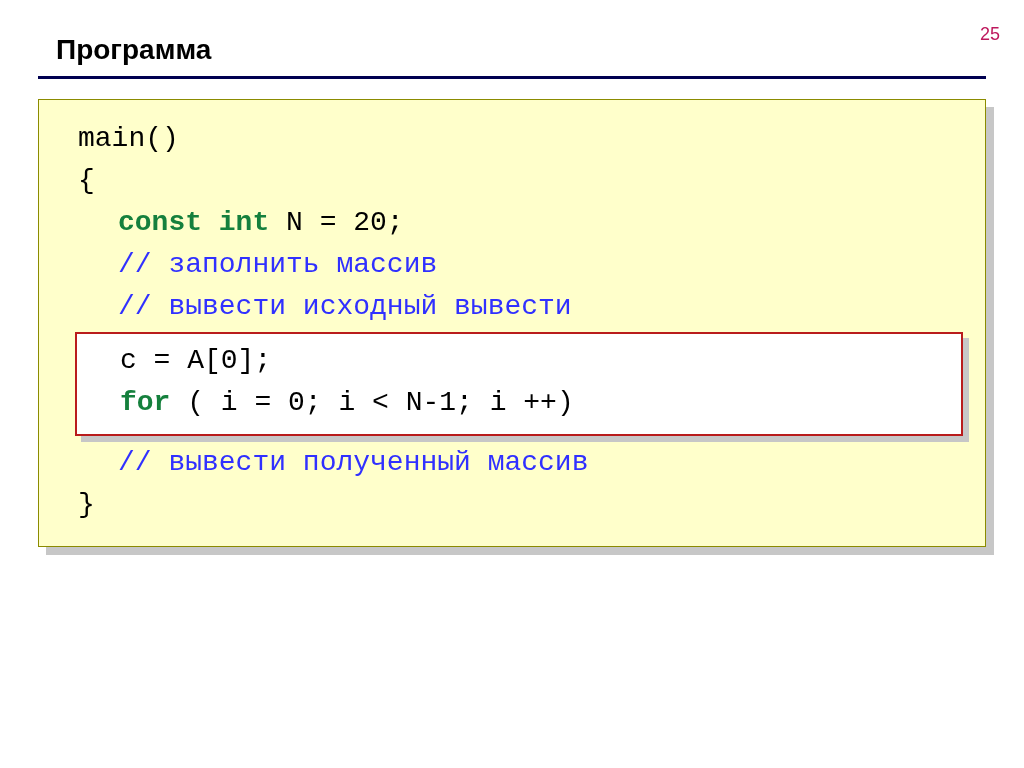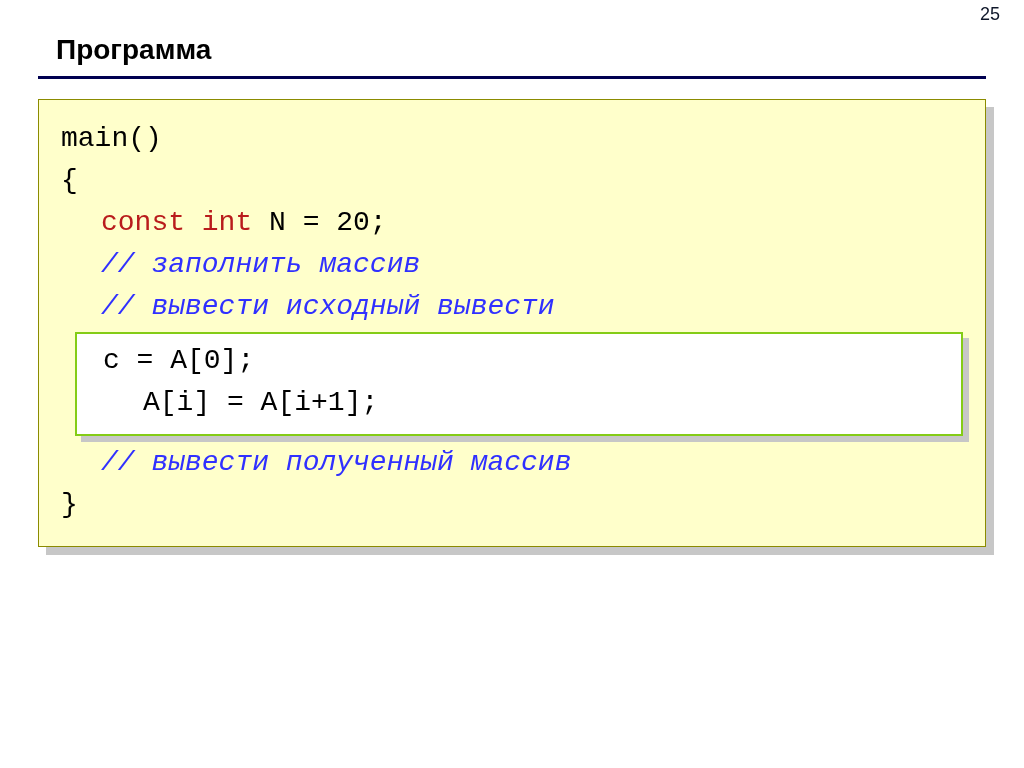"25" .page-num { color: #0f172a -> #be185d; top: 4px -> 24px }
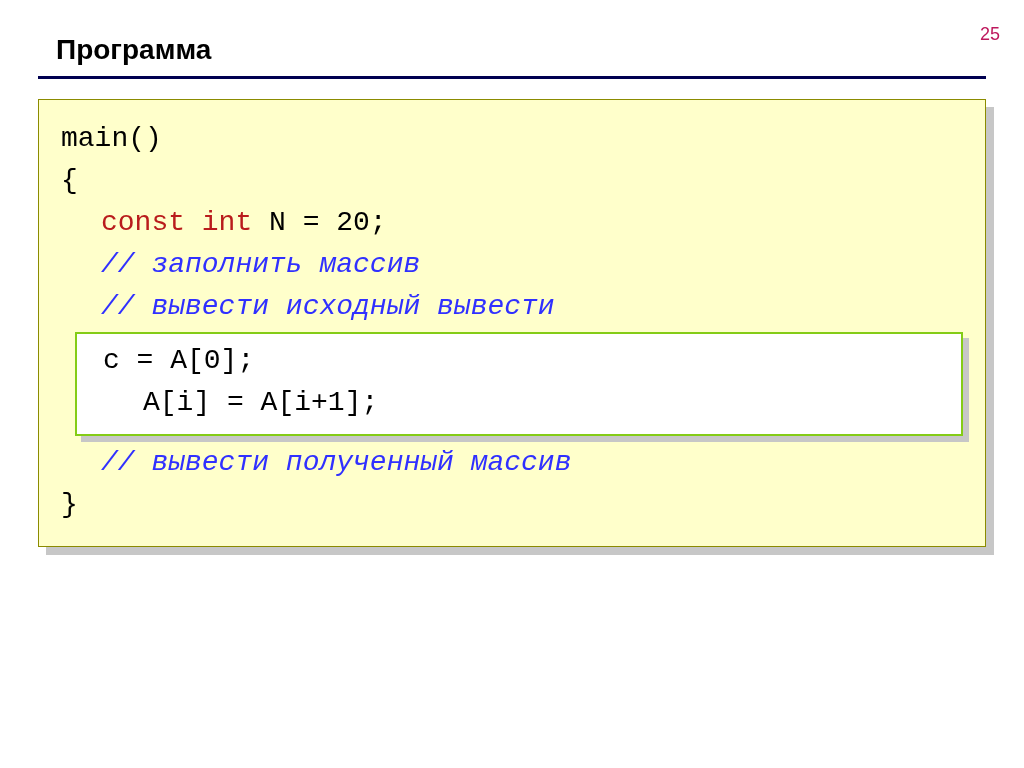"main()" .line { margin-left: none -> 17px }
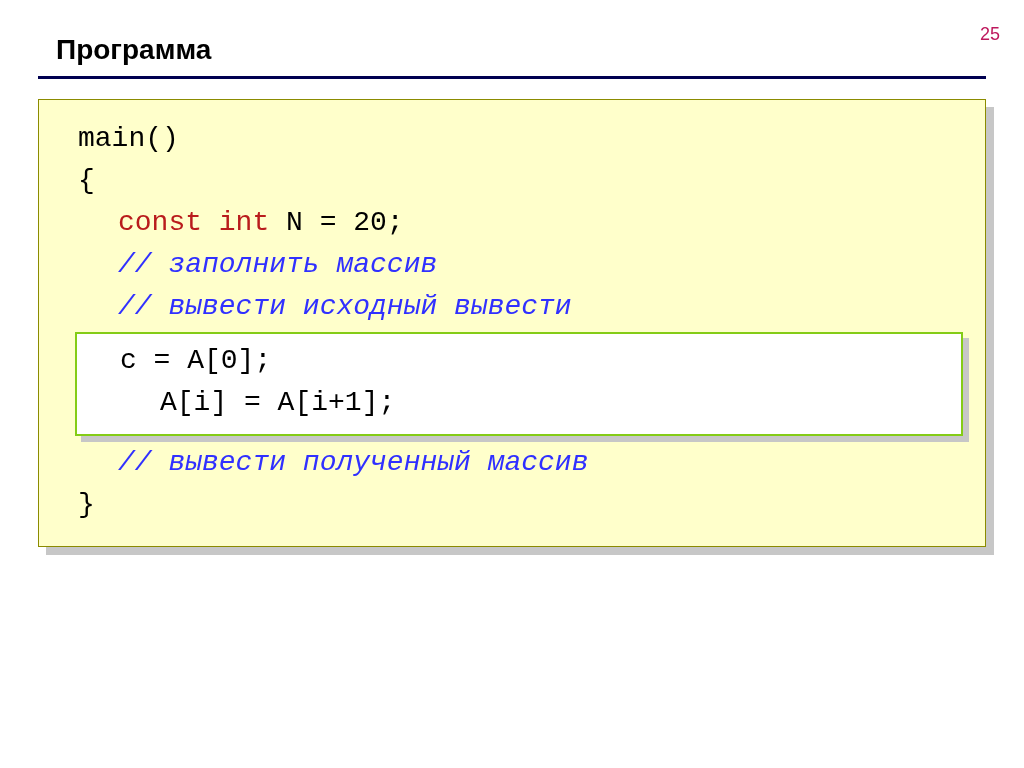"const int" .kw { color: #b91c1c -> #15803d; font-weight: normal -> bold }
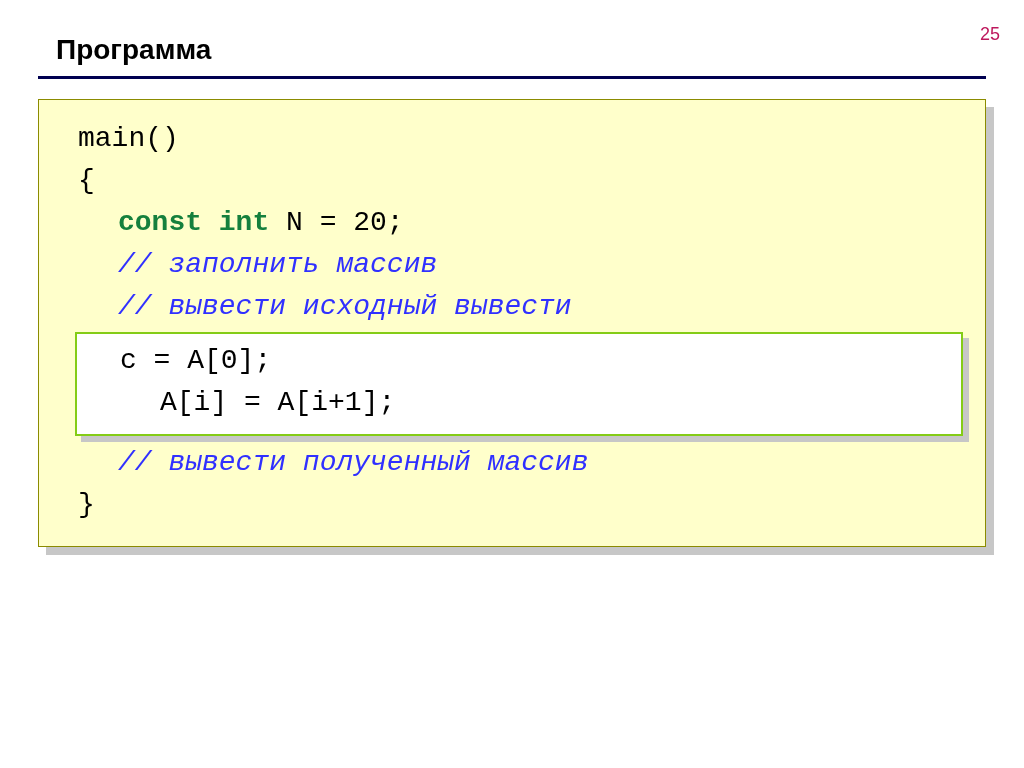"// заполнить массив" .cmt { font-style: italic -> none }
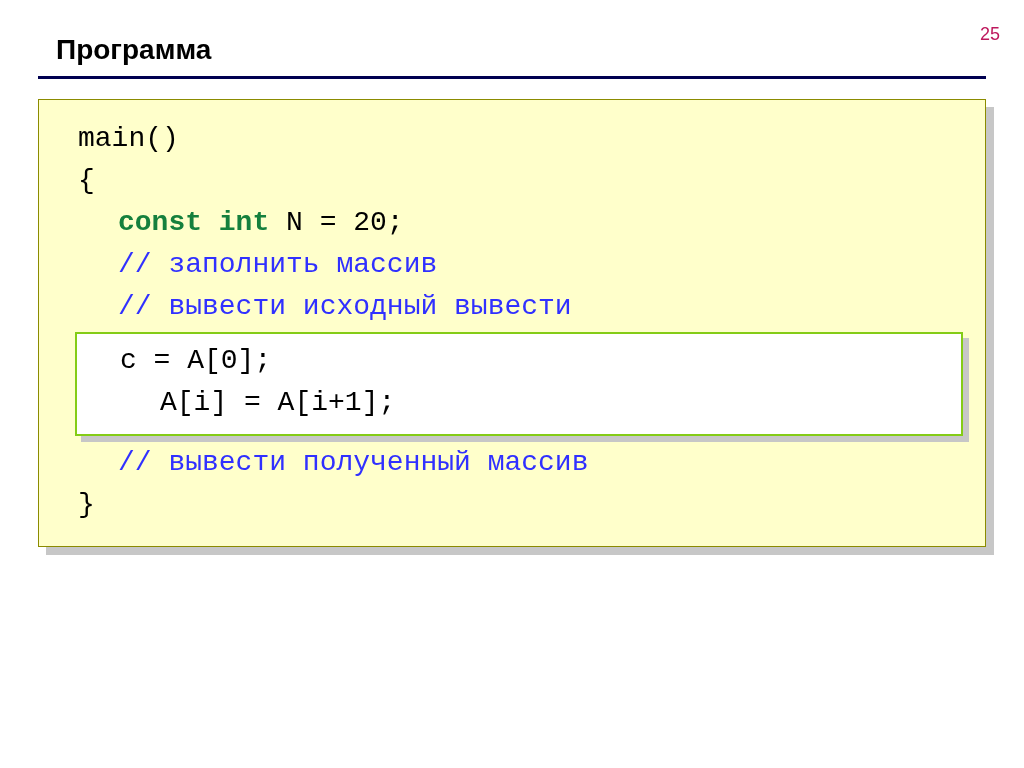"c = A[0];" .hl-box { border: 2px solid #84cc16 -> 2px solid #b91c1c }
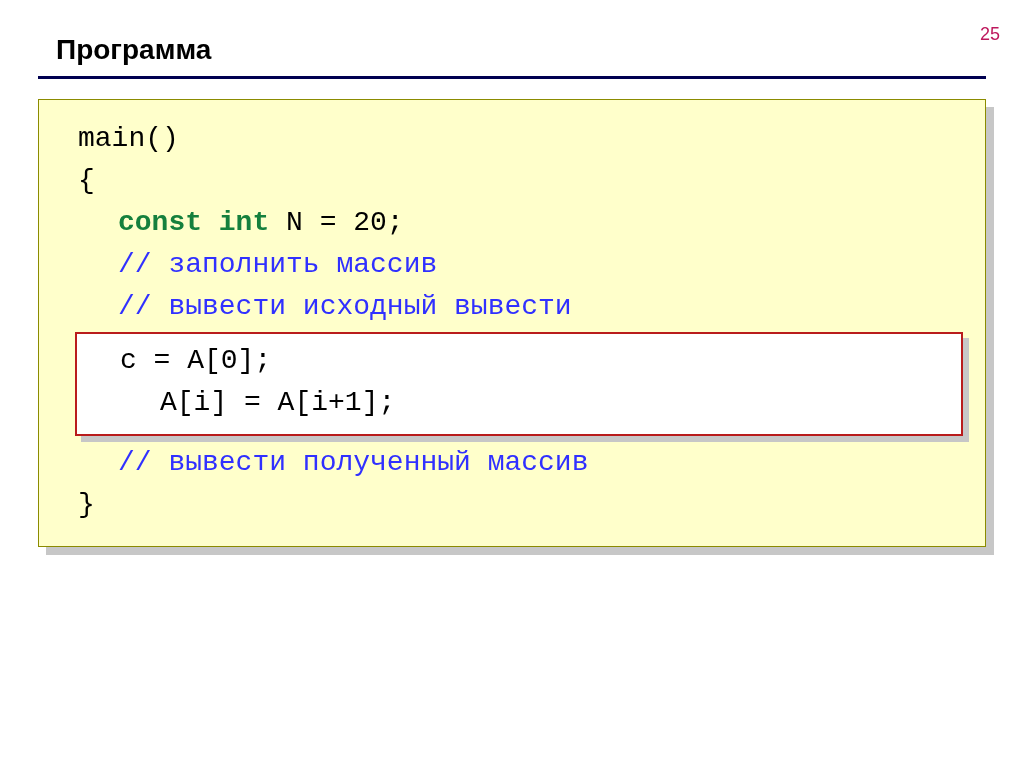"for ( i = 0;" span.line { html: none -> <span><span>for</span><span> ( i = 0; i &lt; N-1; i ++)</span></span> }
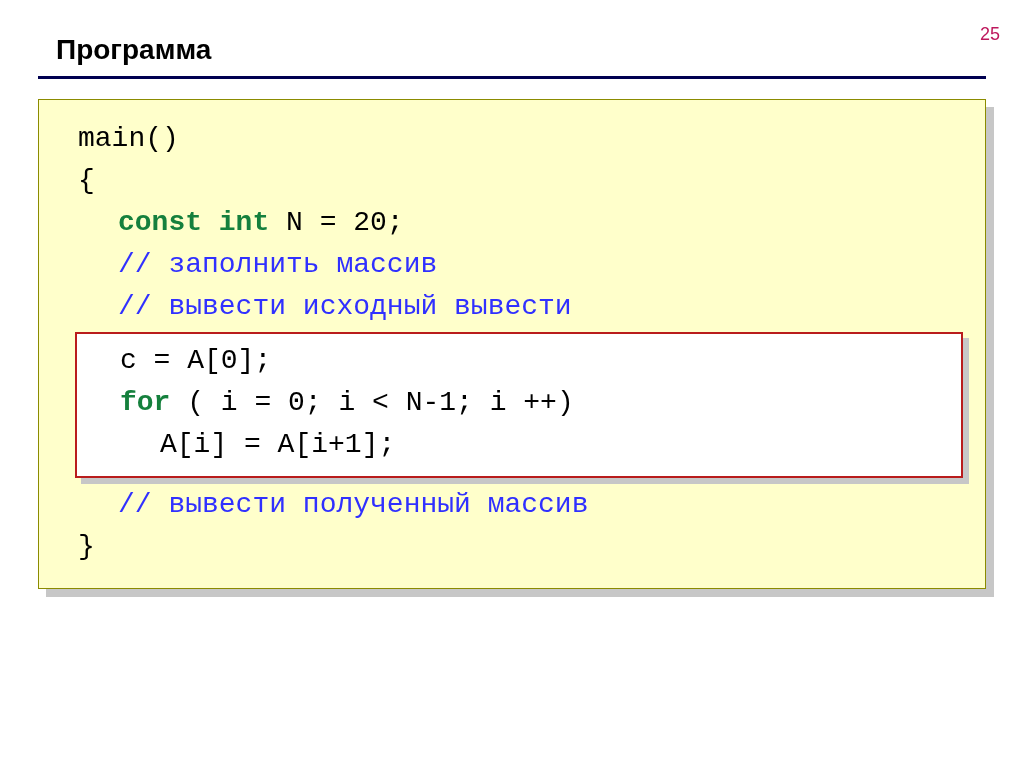"A[i] = A[i+1];" span.line { html: <span>A[i] = A[i+1];</span> -> none }
